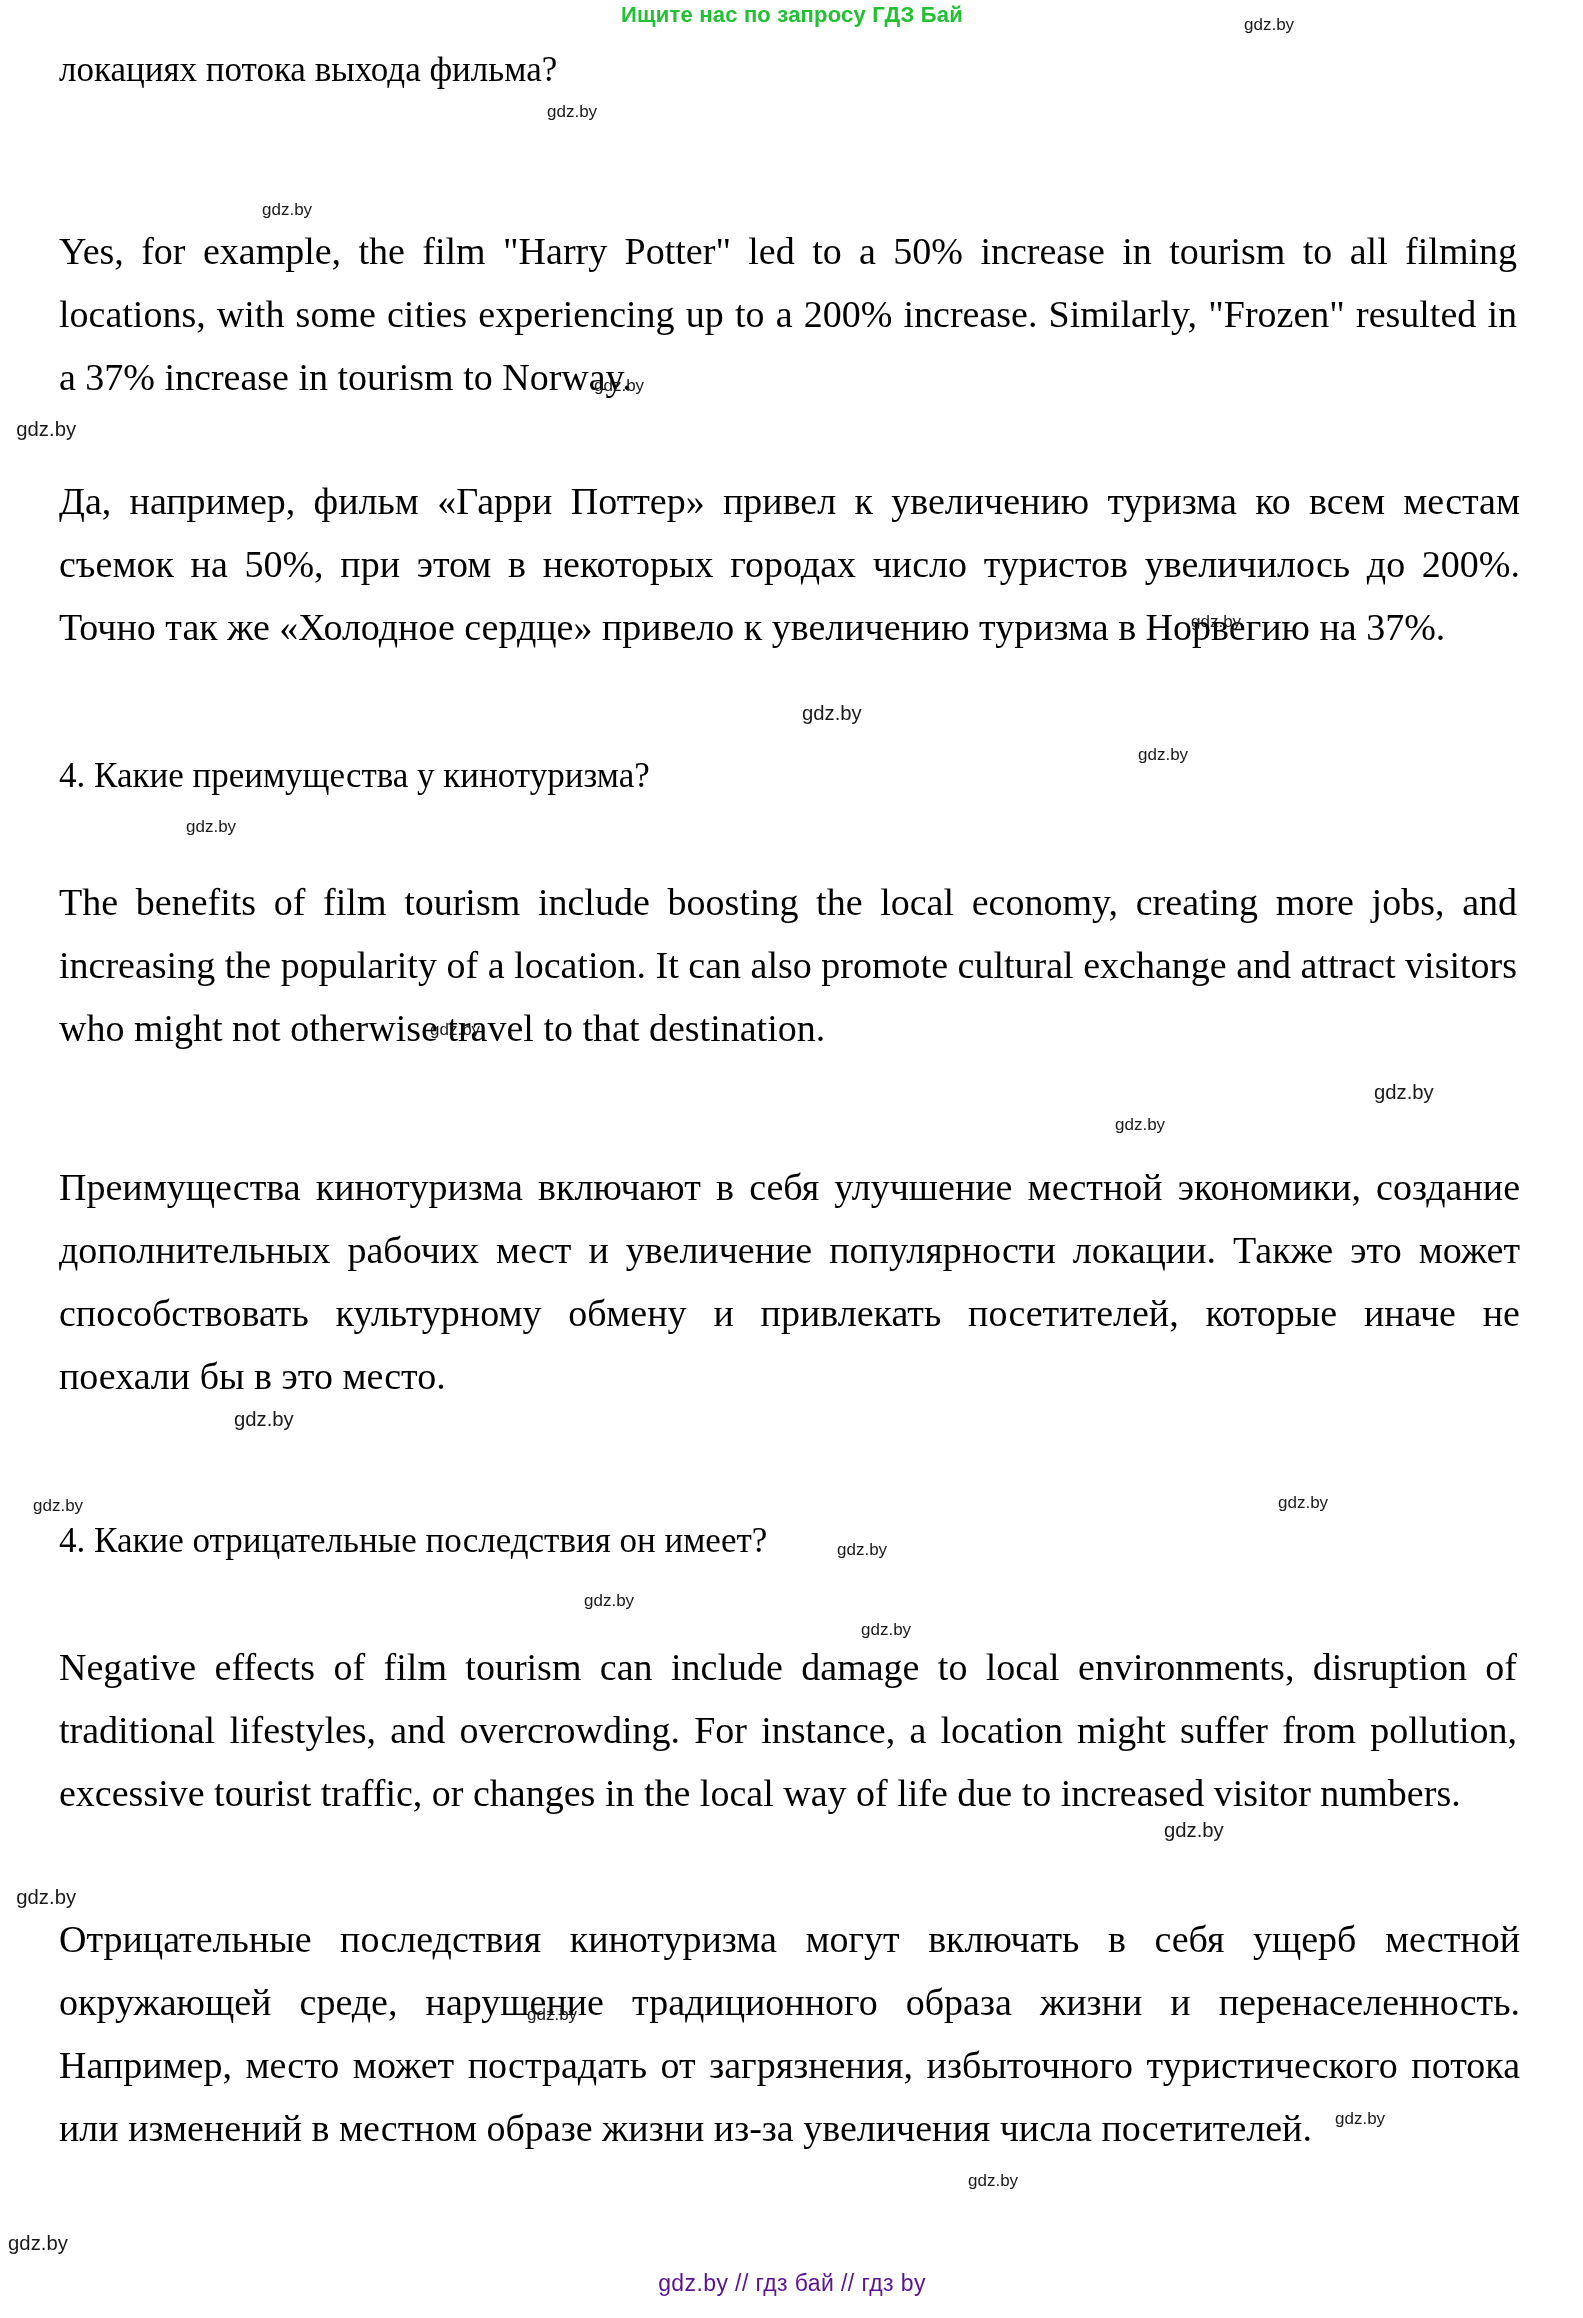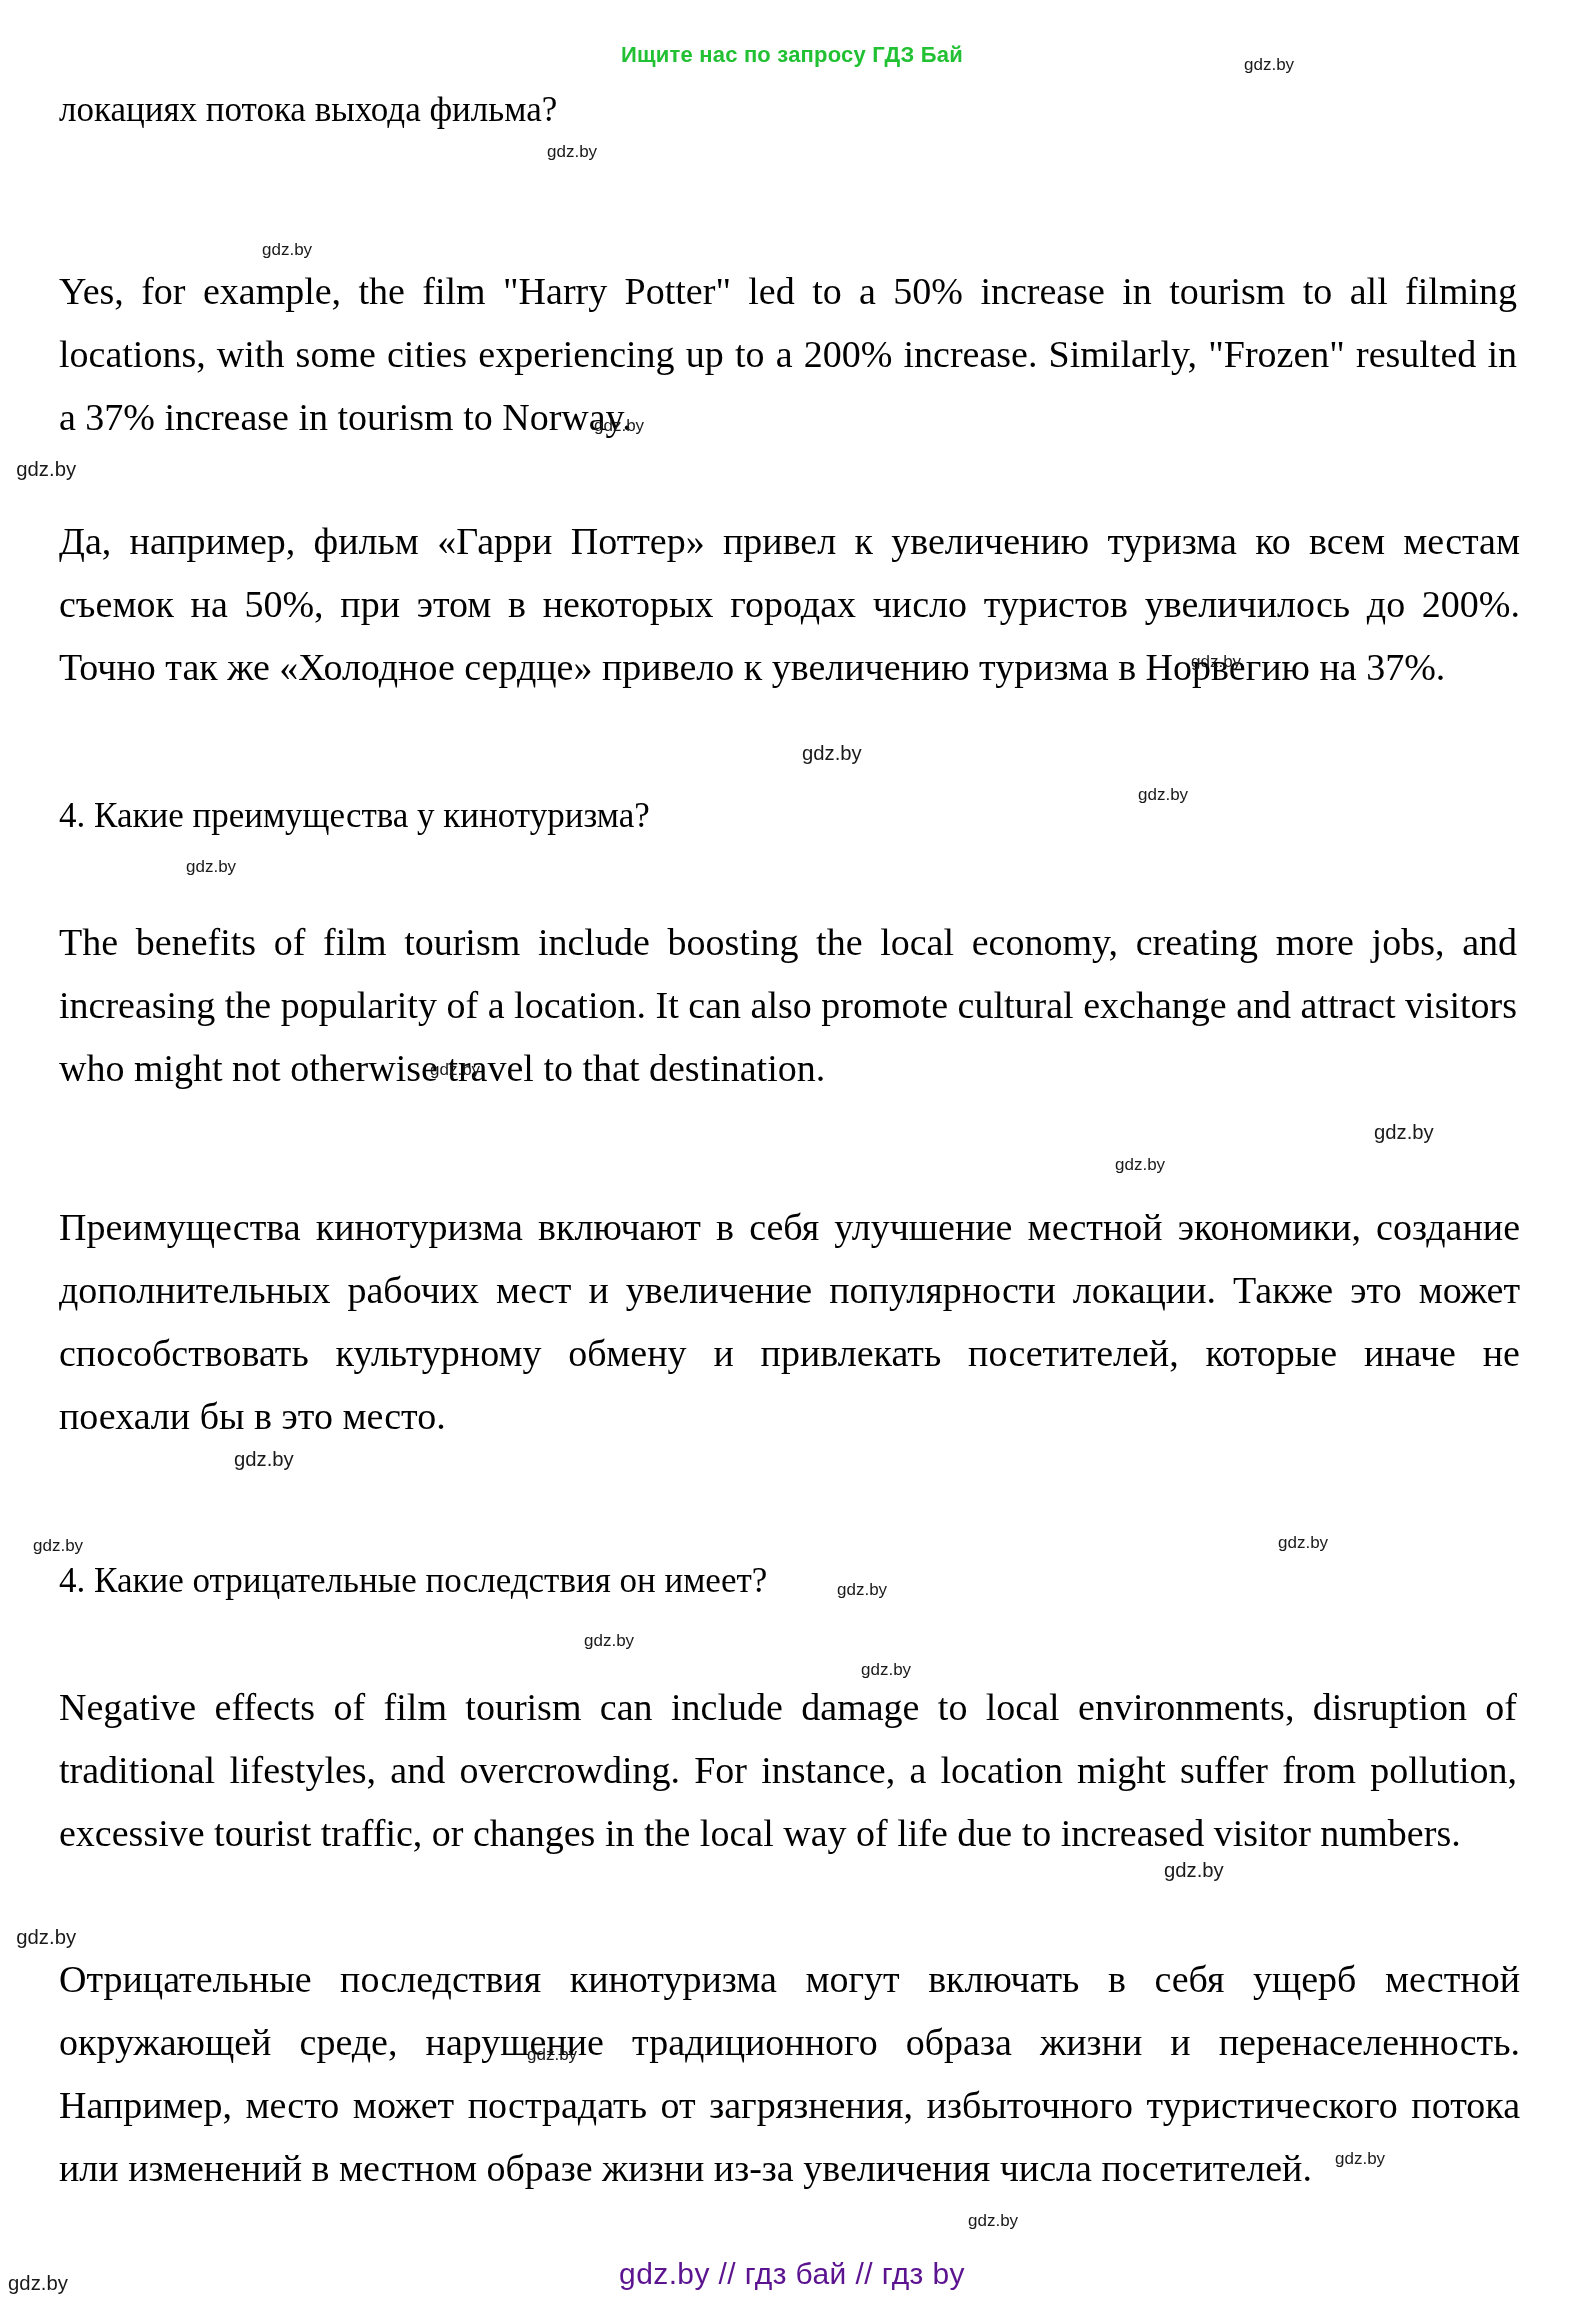"Ищите нас по запросу ГДЗ" #page { margin-top: 40px -> none }
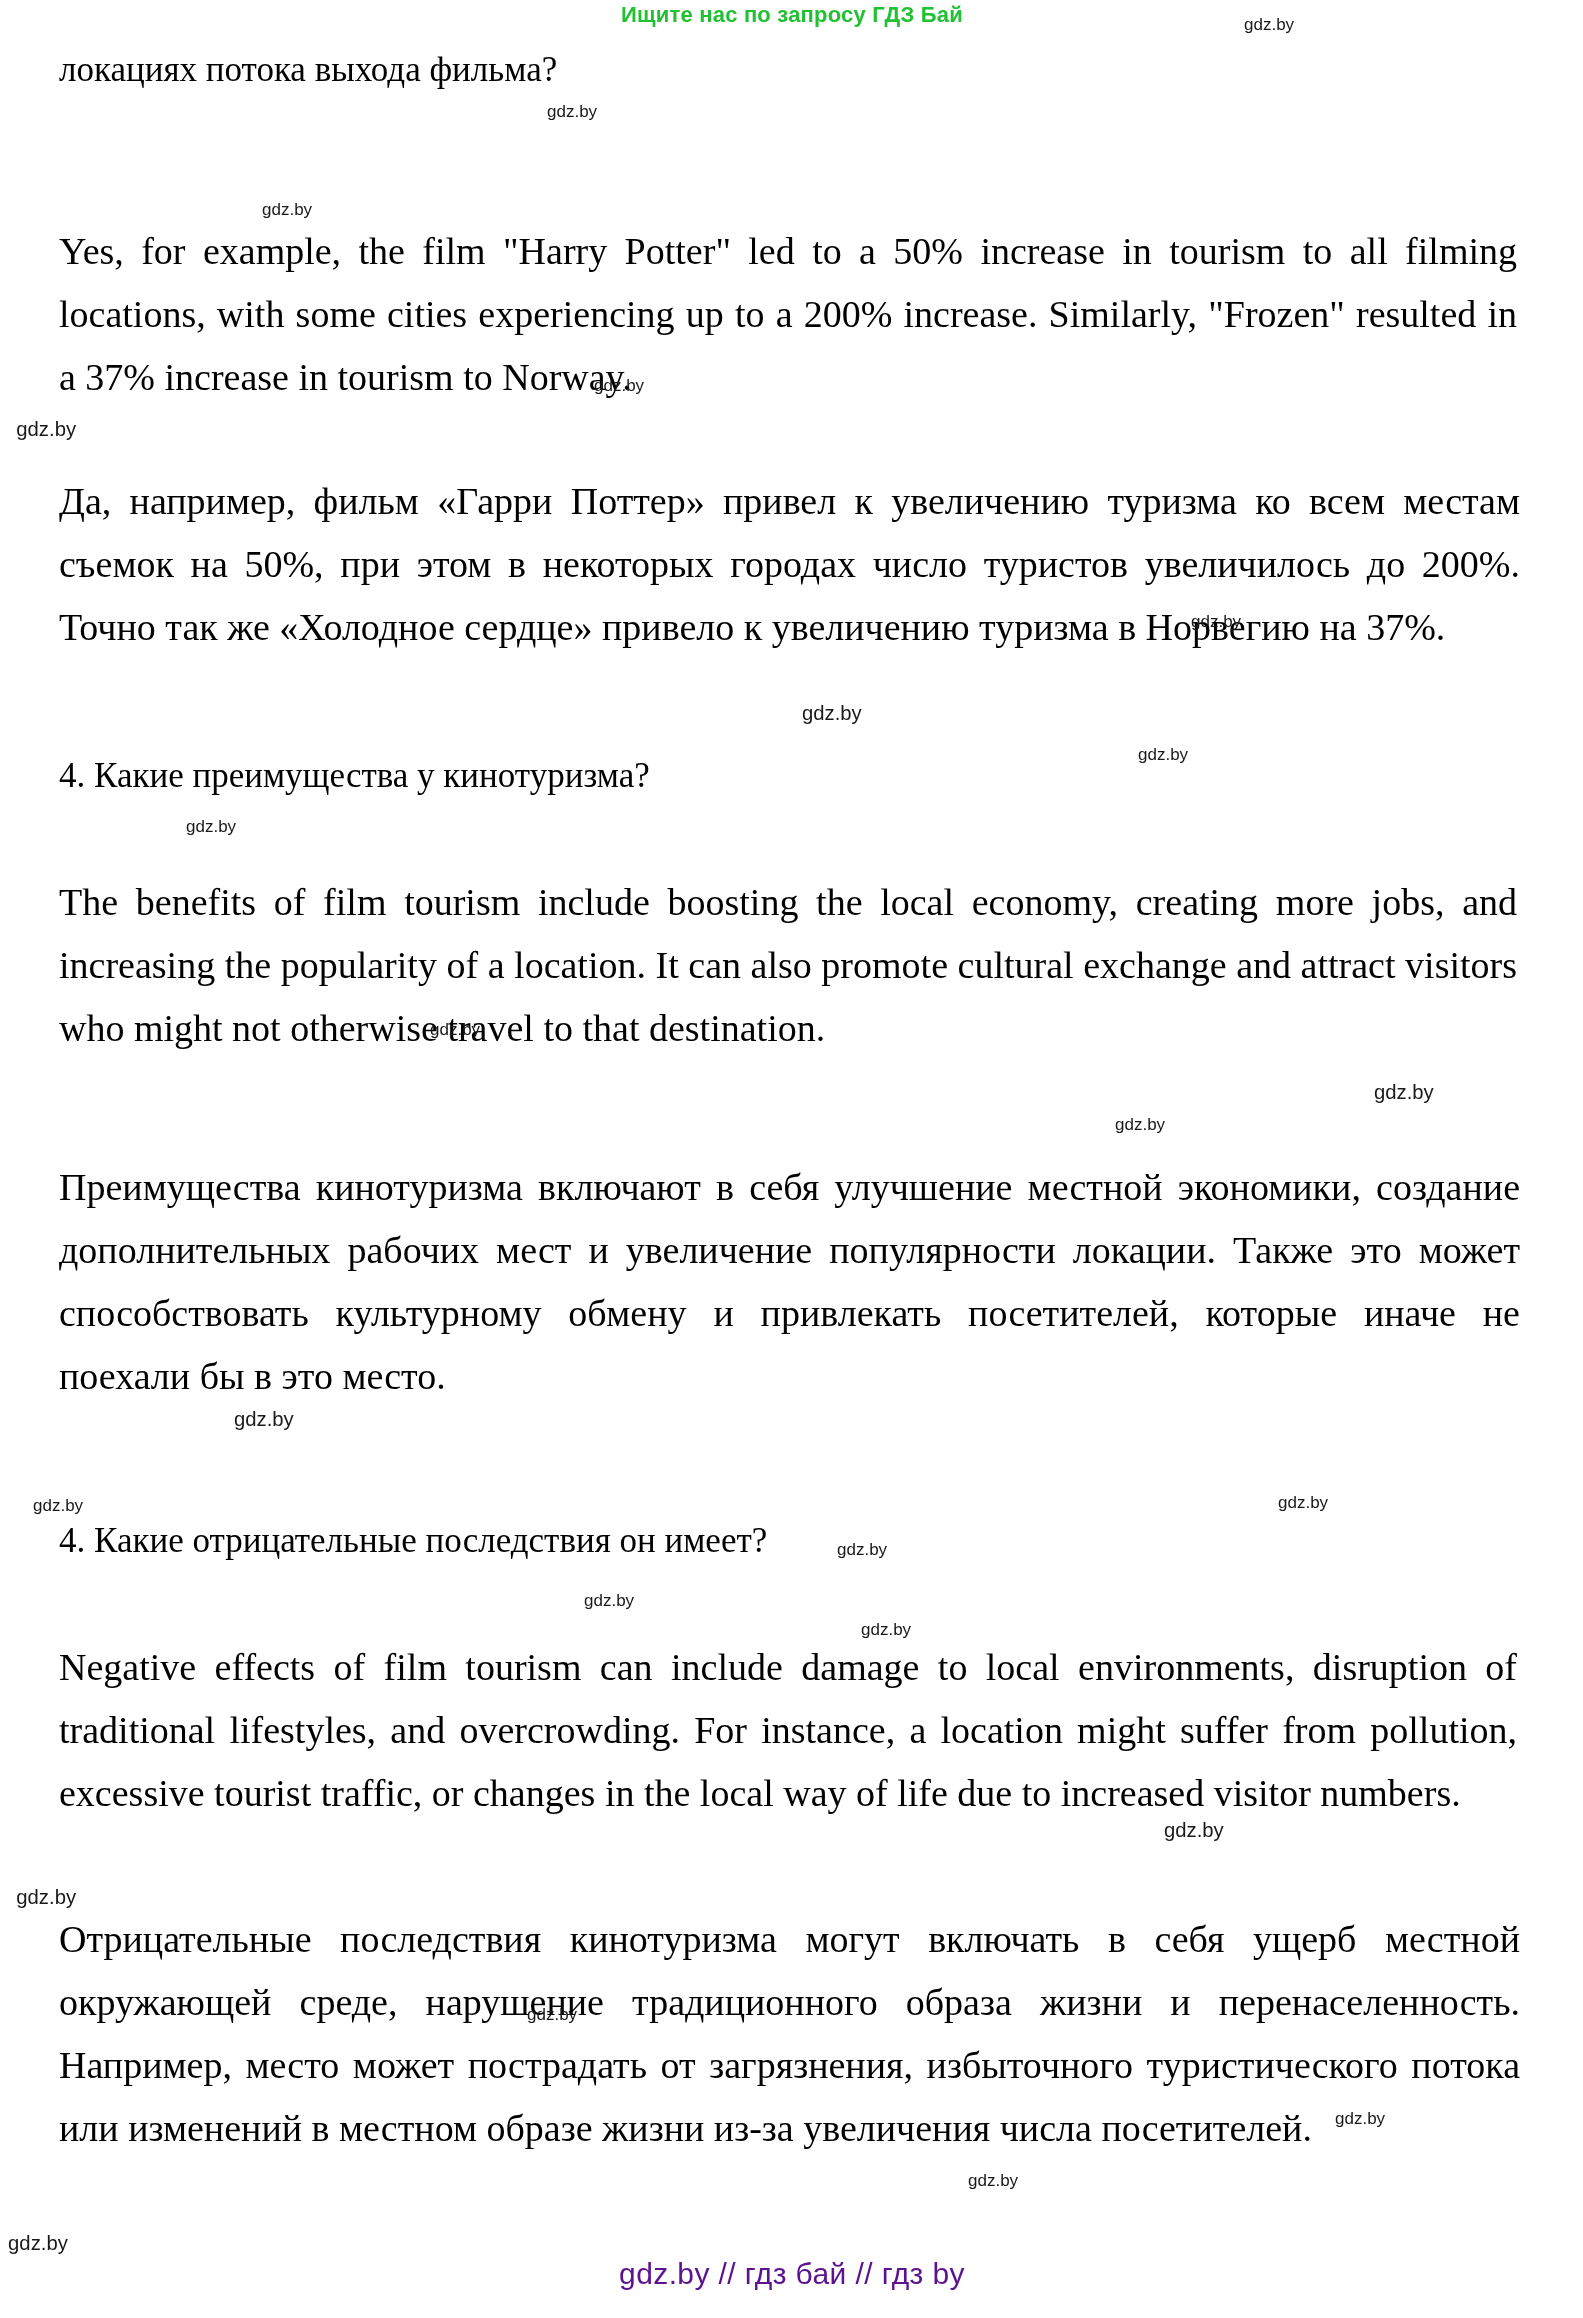"gdz.by // гдз бай //" .promo-footer { bottom: 28px -> 22px; font-size: 30px -> 23px }
